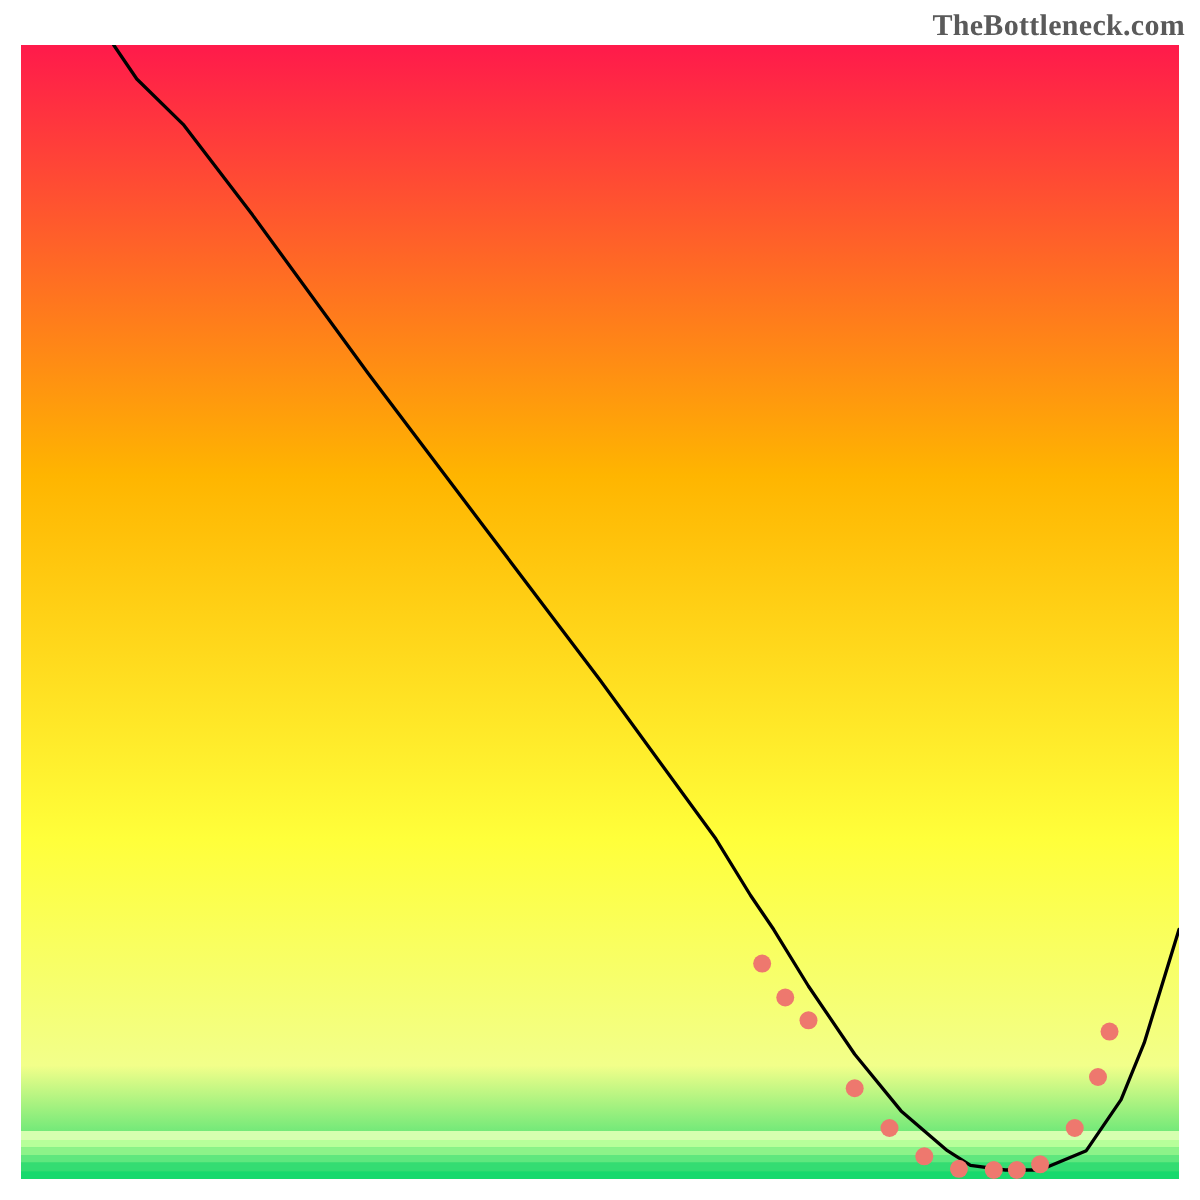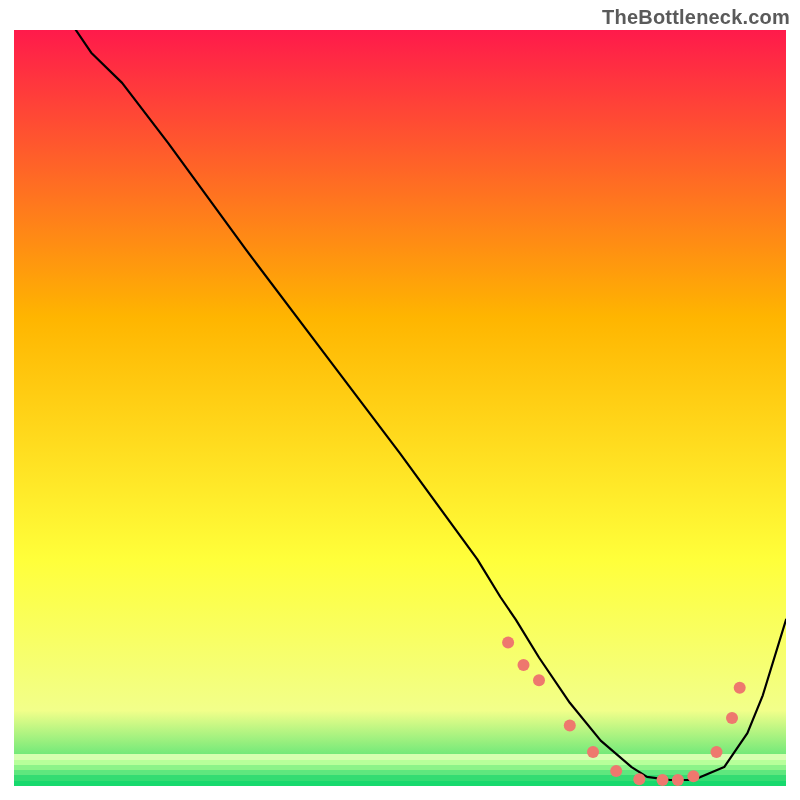"TheBottleneck.com" .stage { font-family: none -> Liberation Serif, serif }
